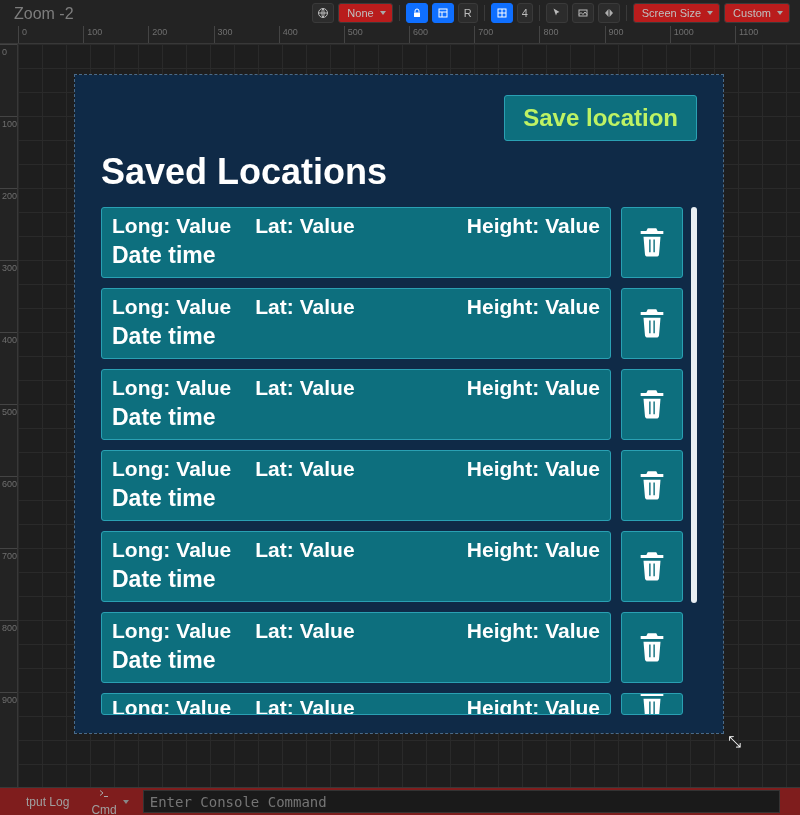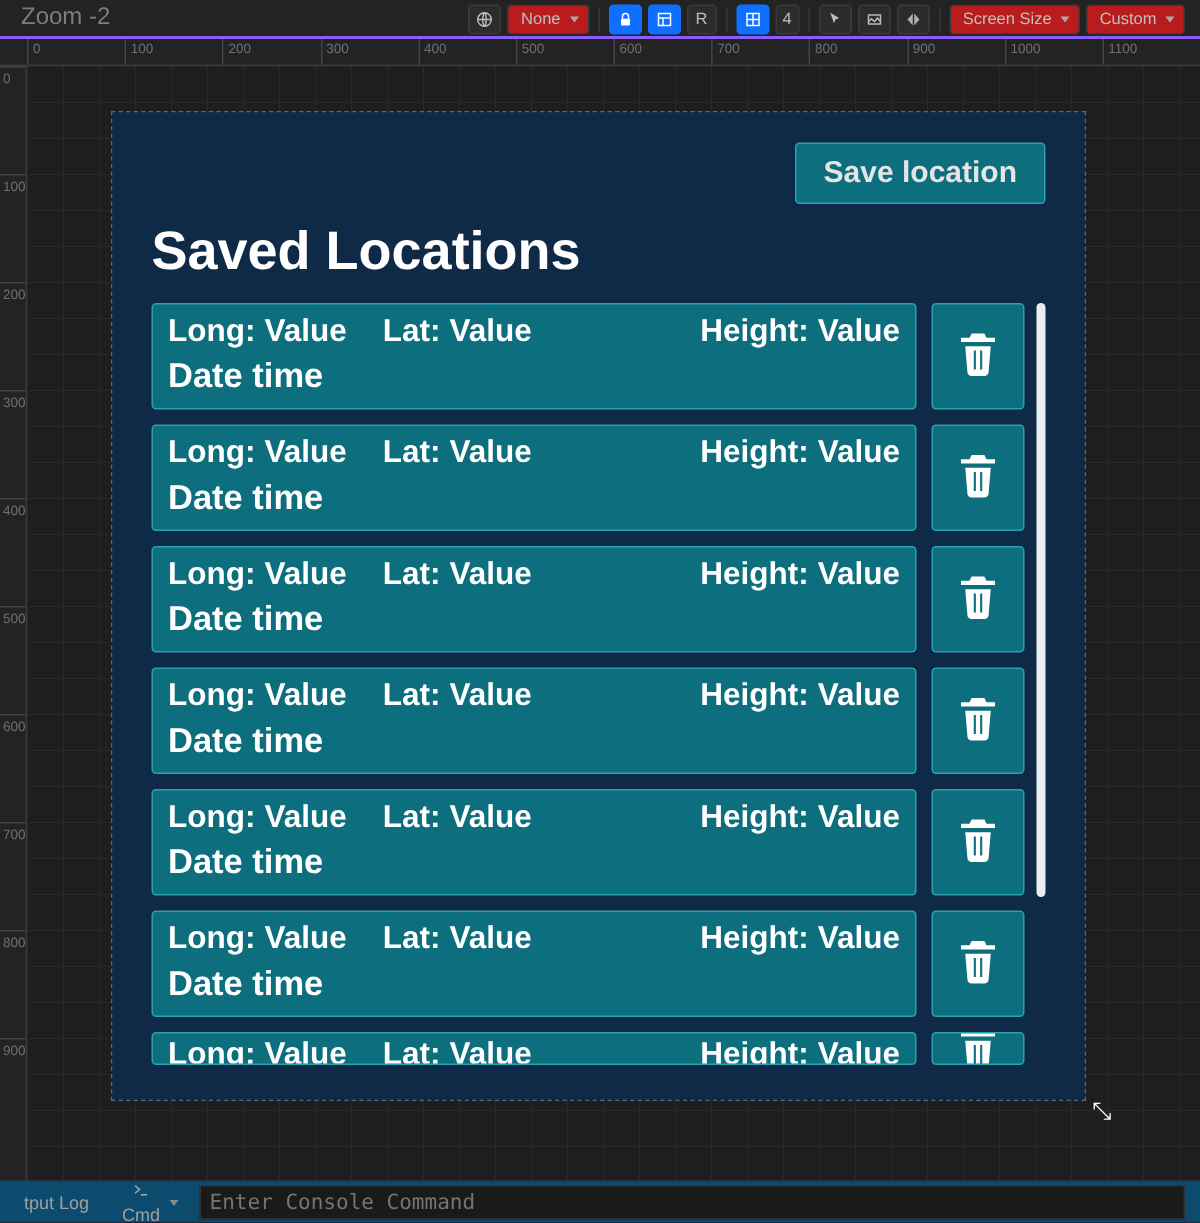"Zoom -2" .top-bar { border-bottom: 4px solid #8b5cf6 -> 1px solid #8b5cf6 }
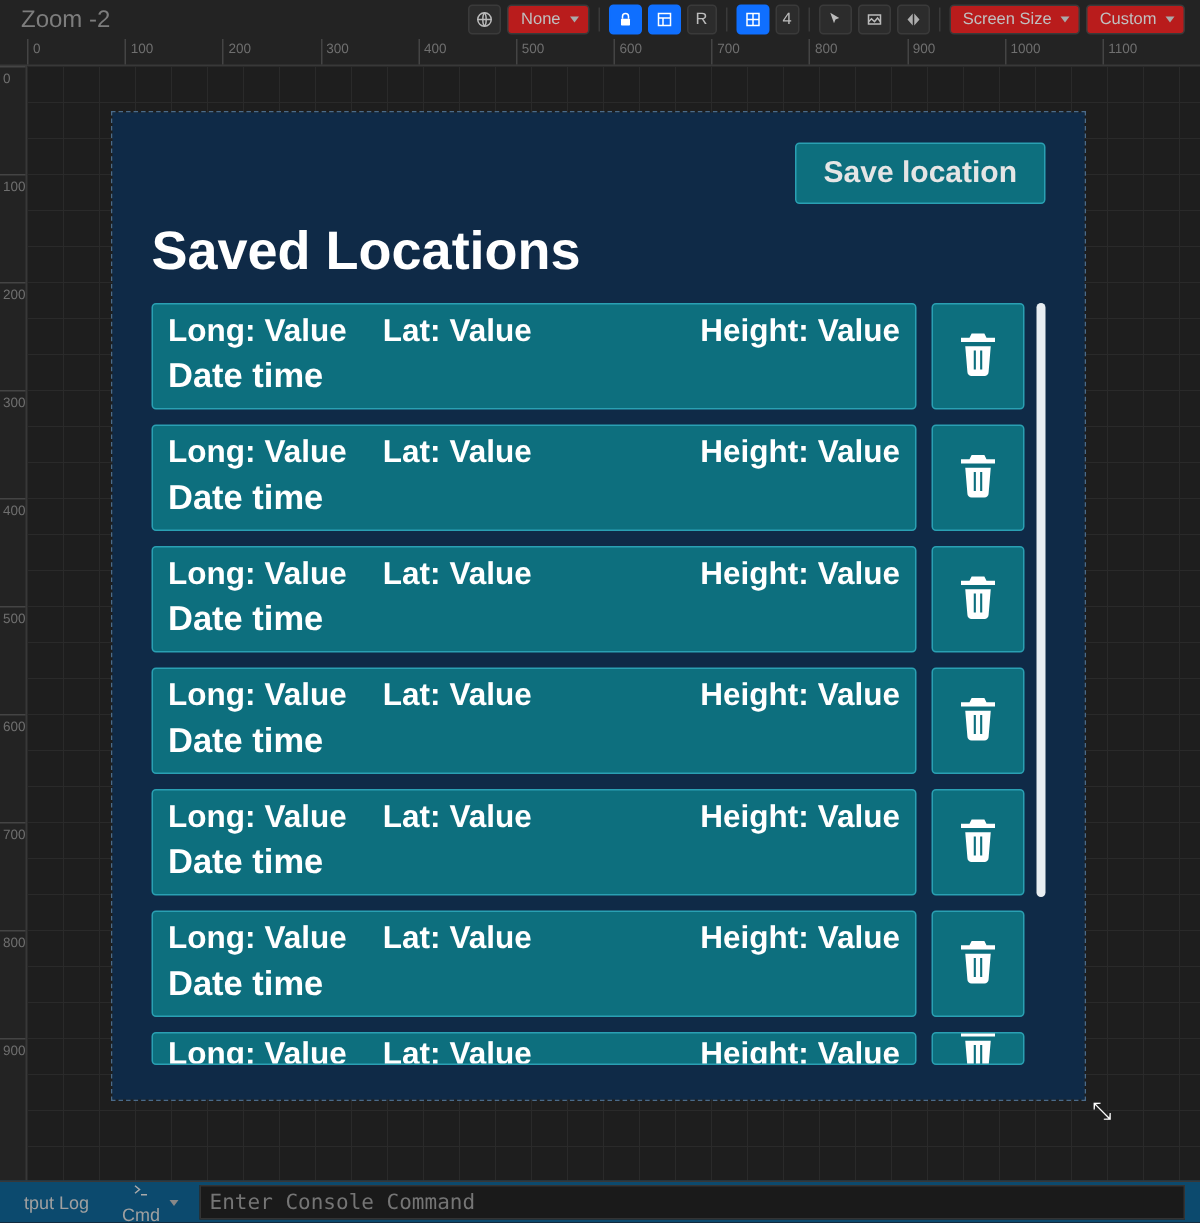"Save location" .save-btn { color: #e5e5e5 -> #bef264; font-size: 20px -> 24px }
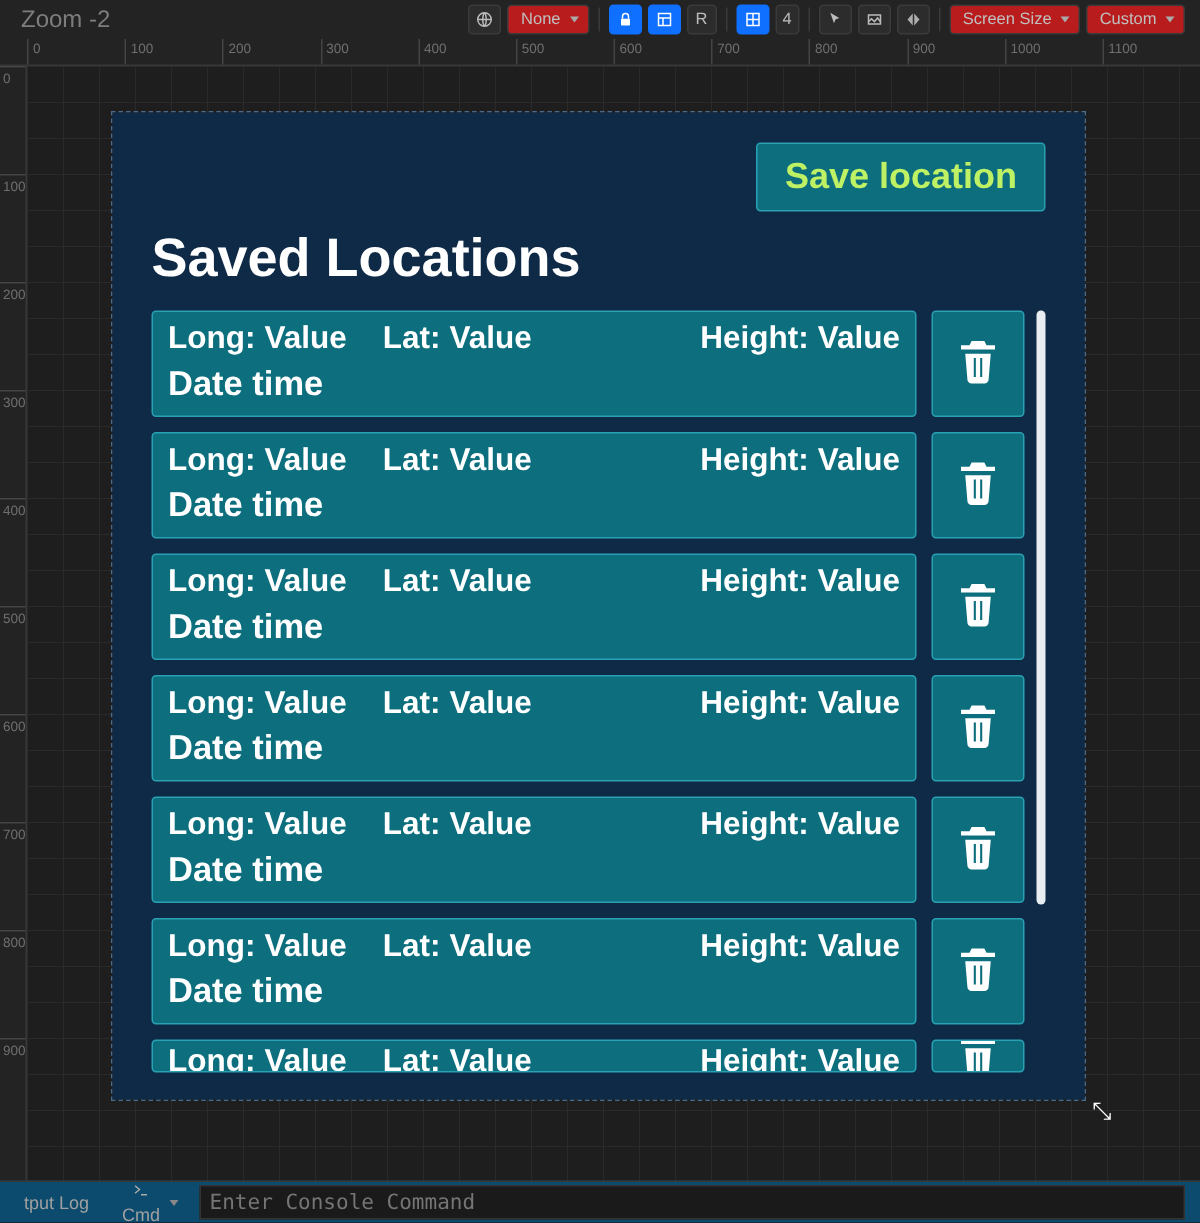"tput Log" .bottom-bar { background: #0c4a6e -> #7f1d1d; padding: 0 10px -> 0 20px }
